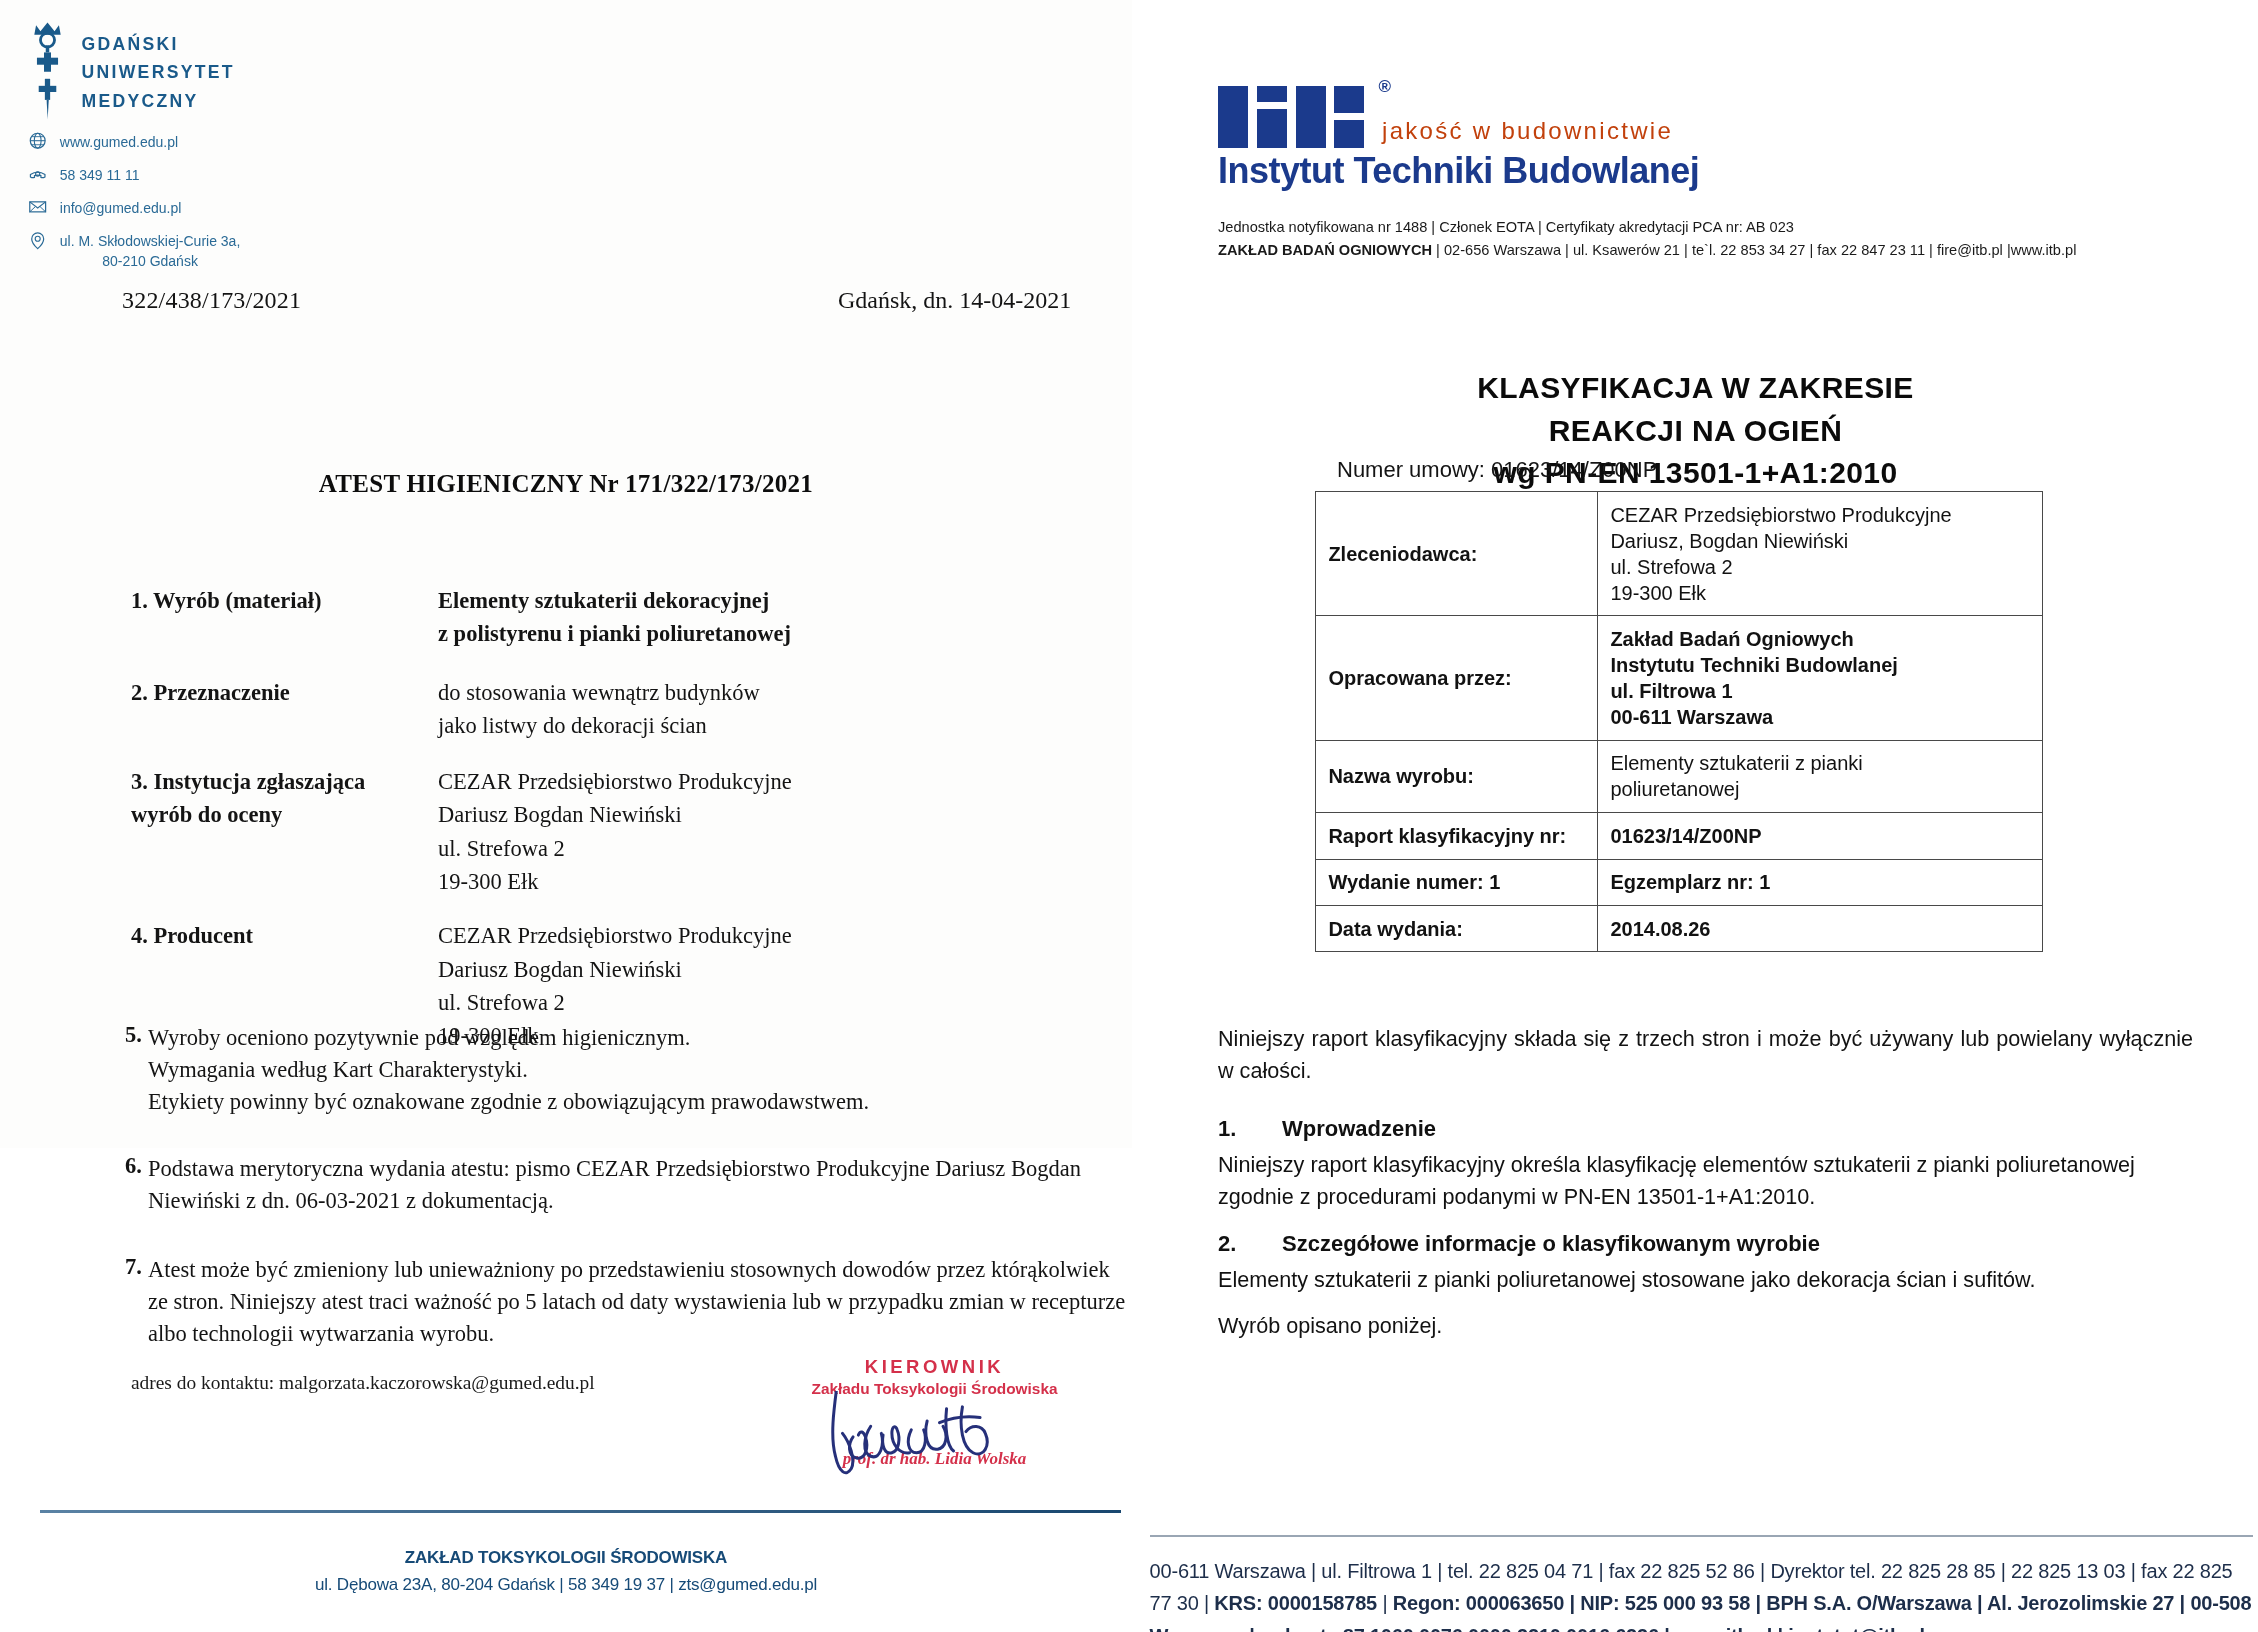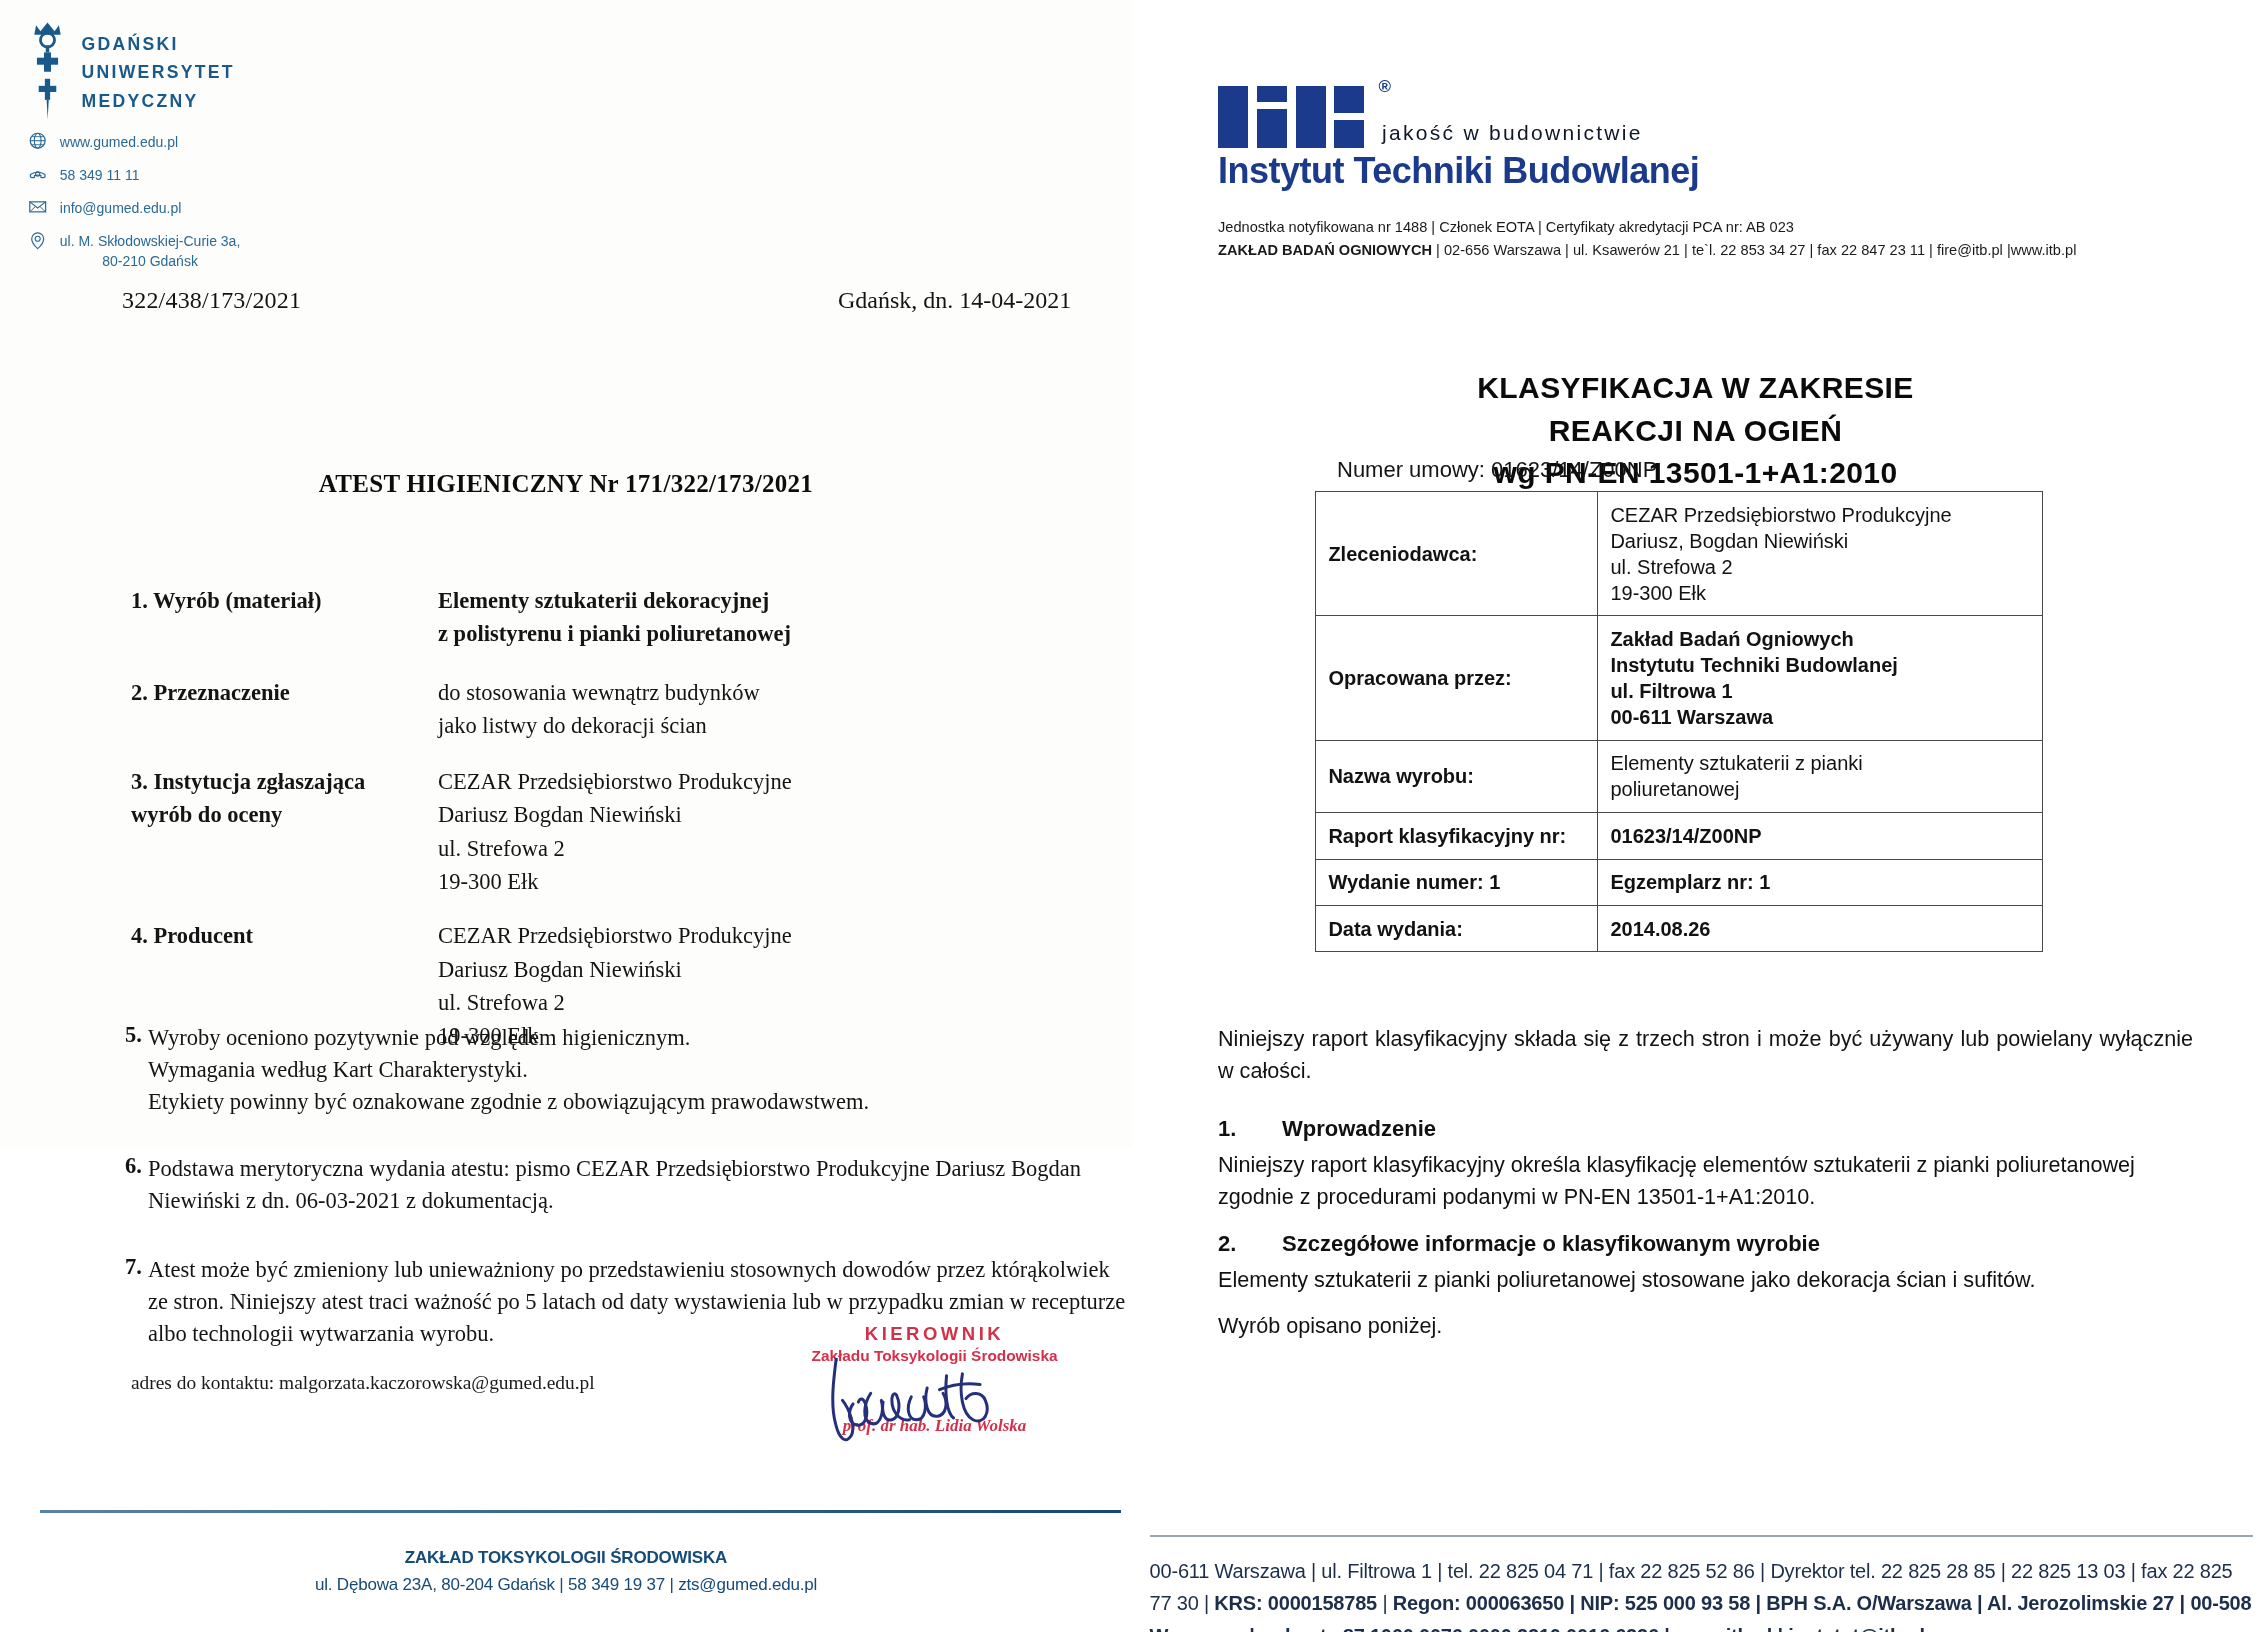"jakość w budownictwie" .itb-slogan { color: #0f172a -> #c2410c; font-size: 21px -> 24px }
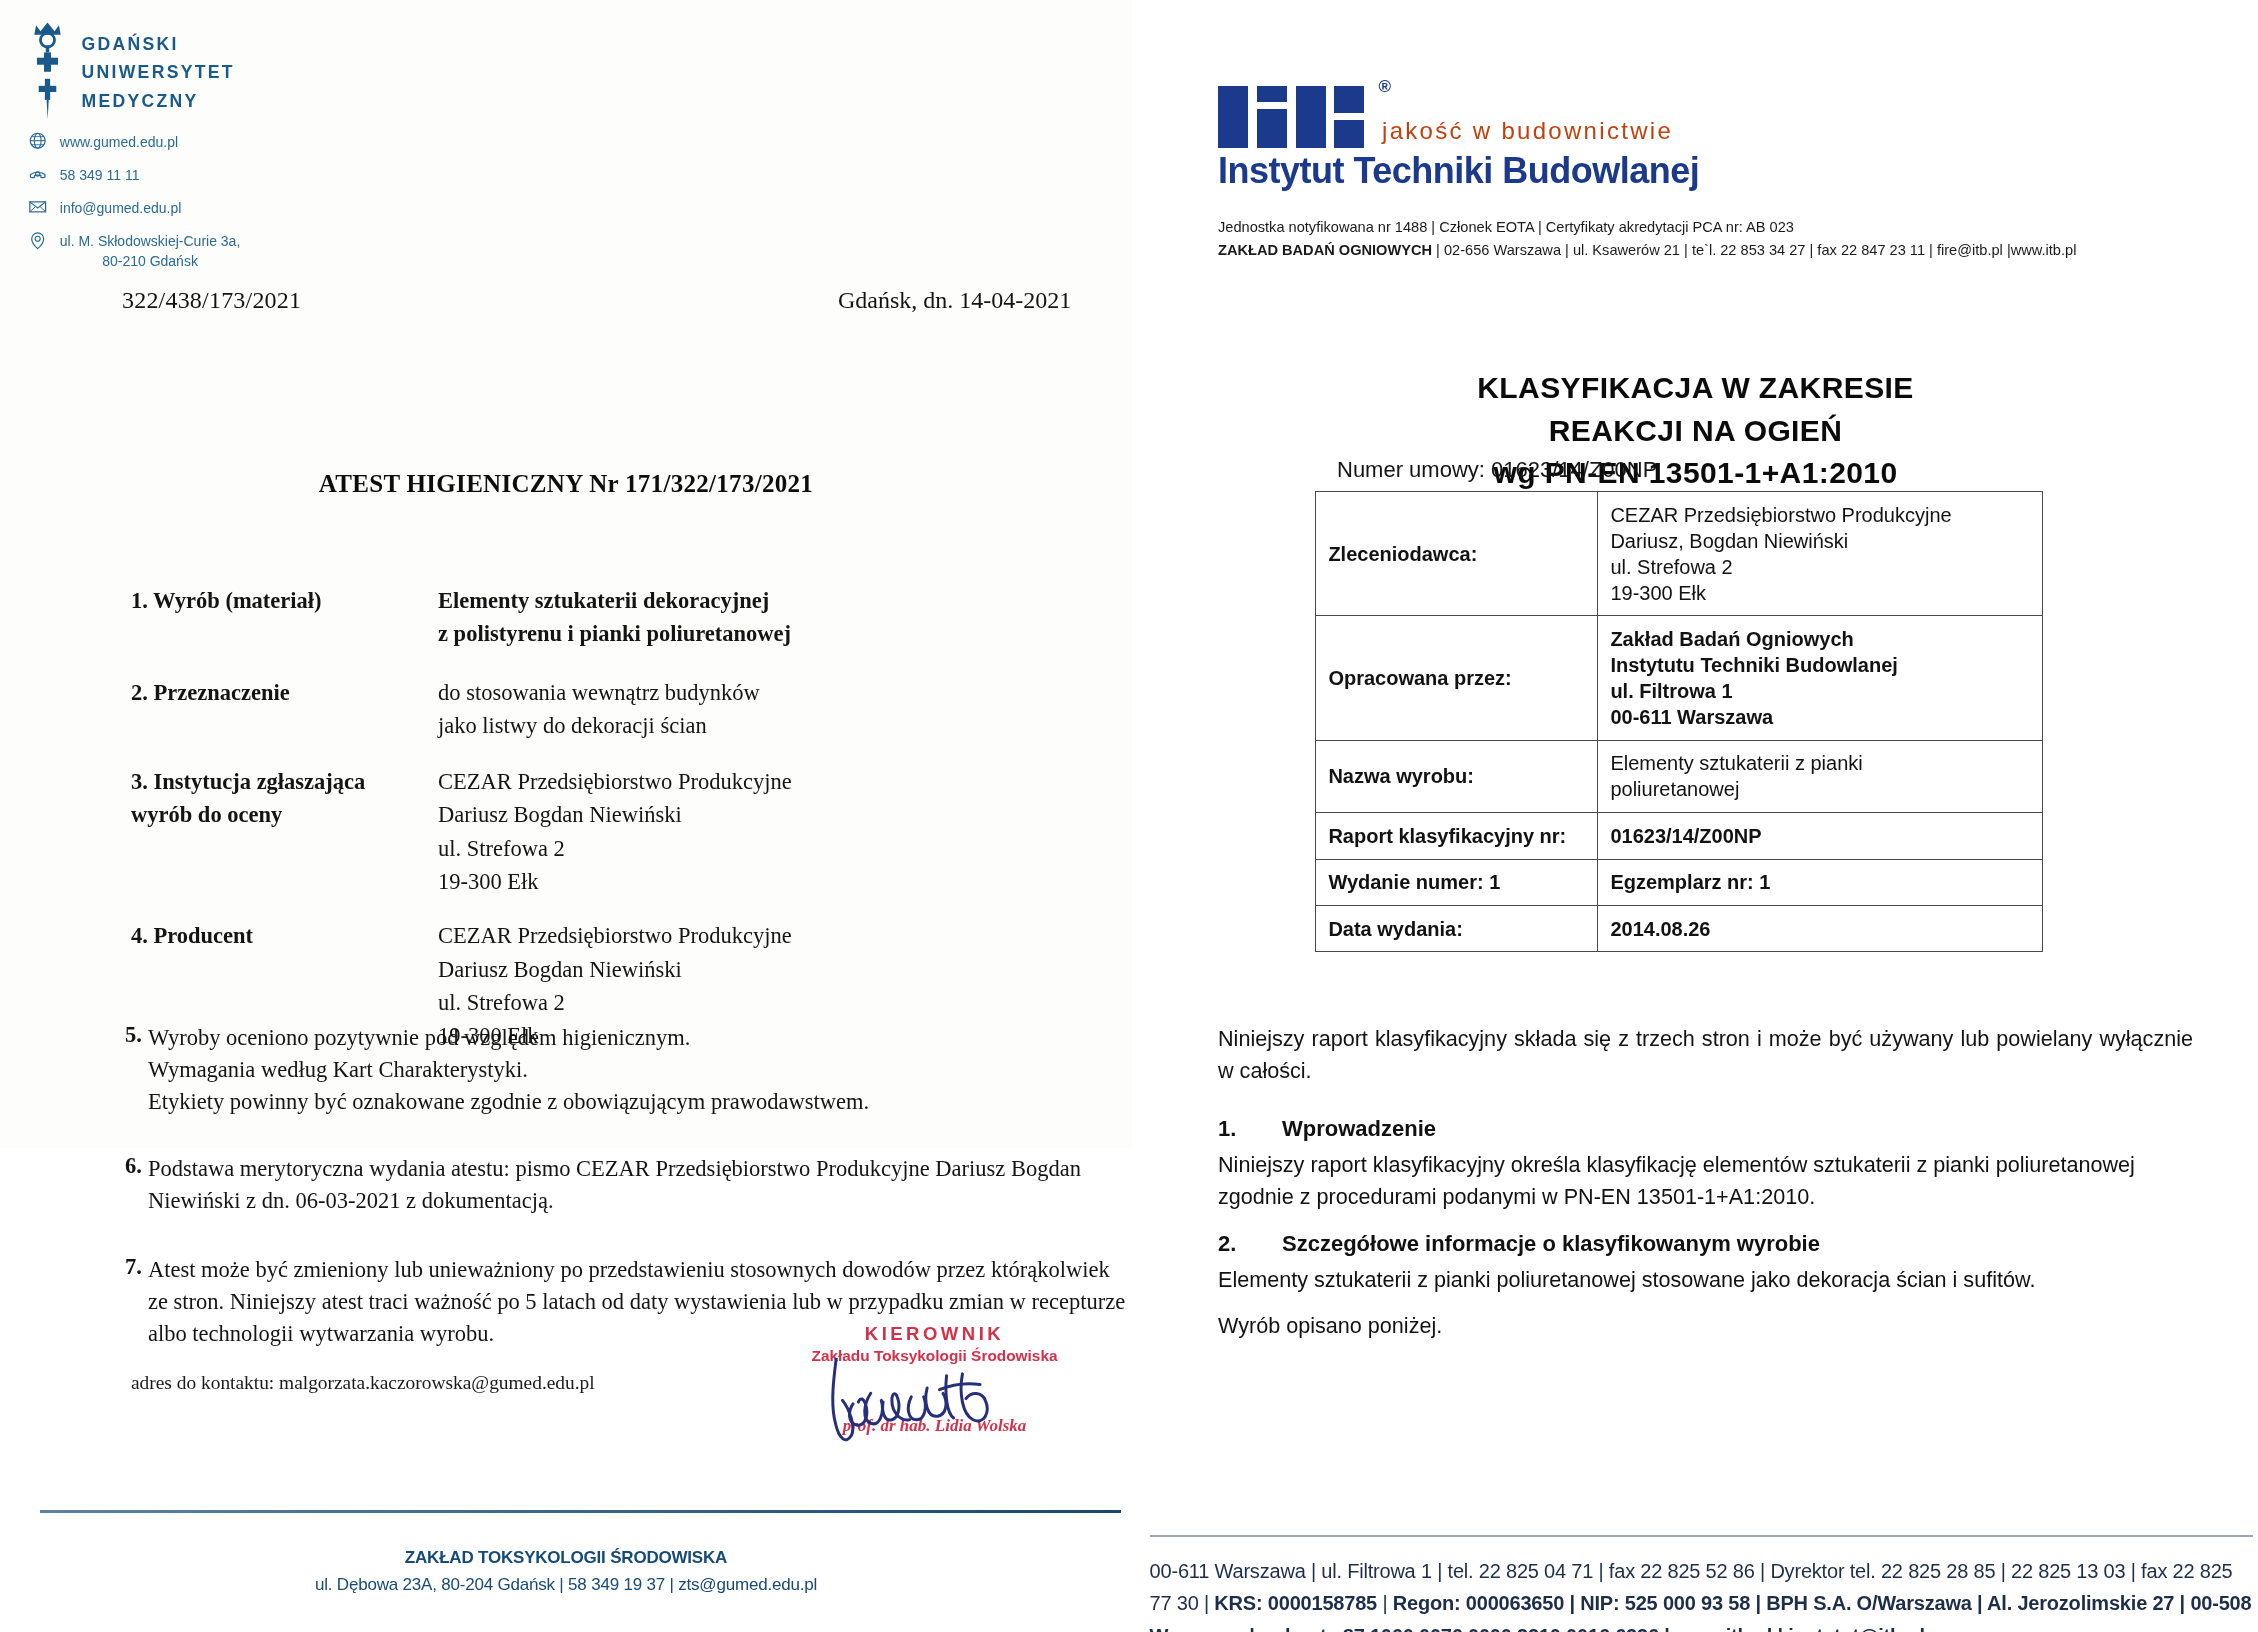"KIEROWNIK" .stamp { top: 1323px -> 1356px }
